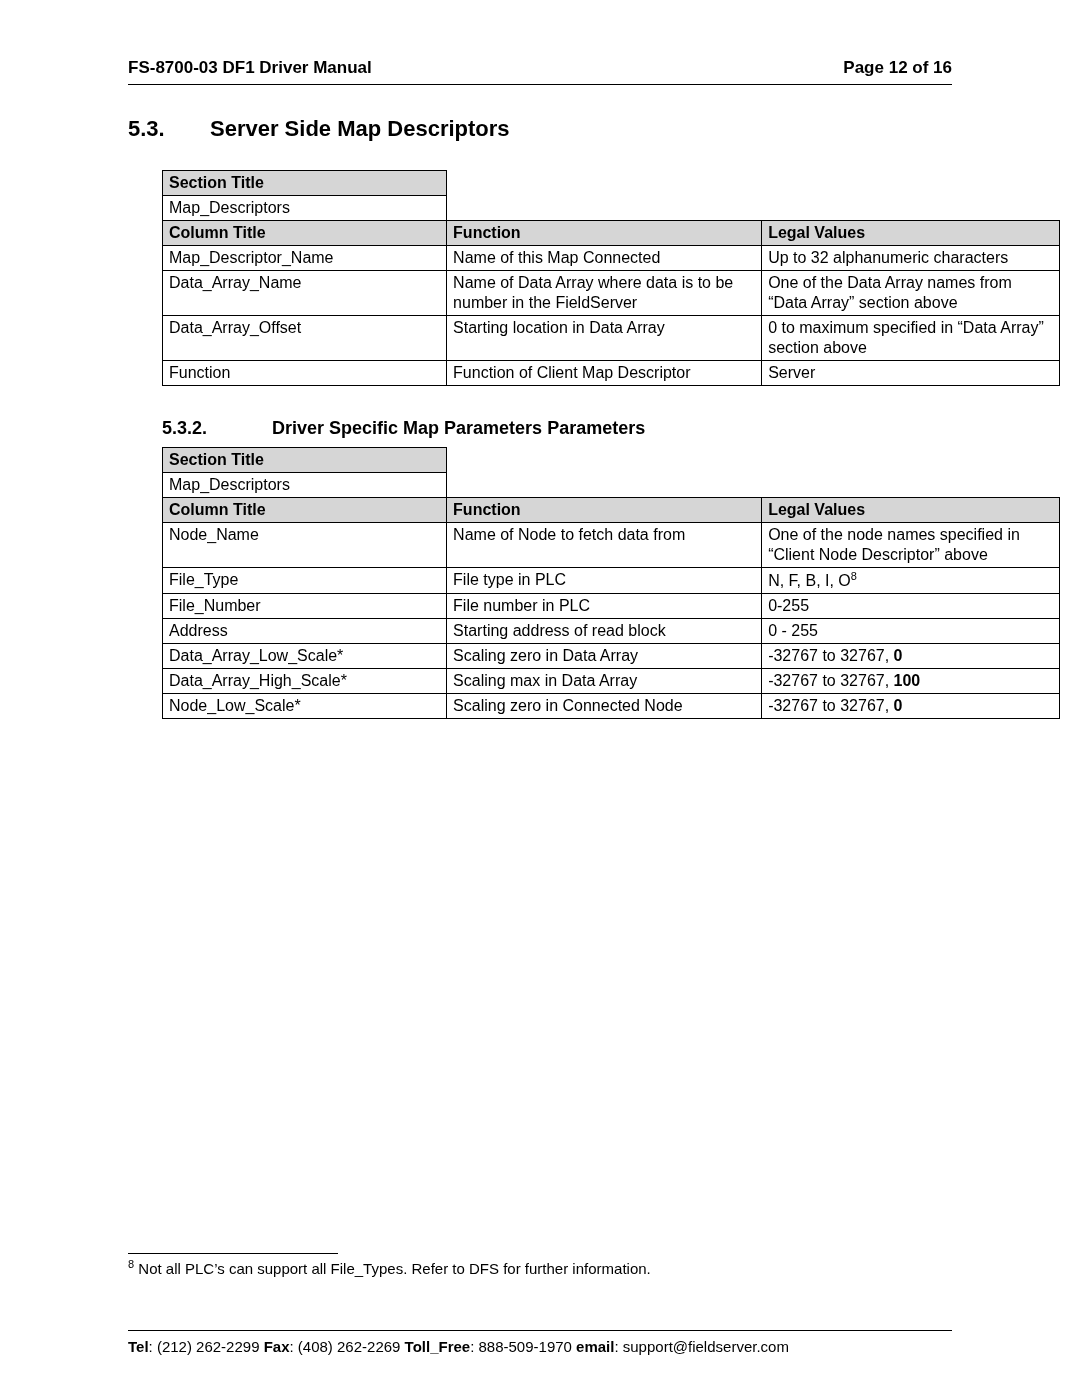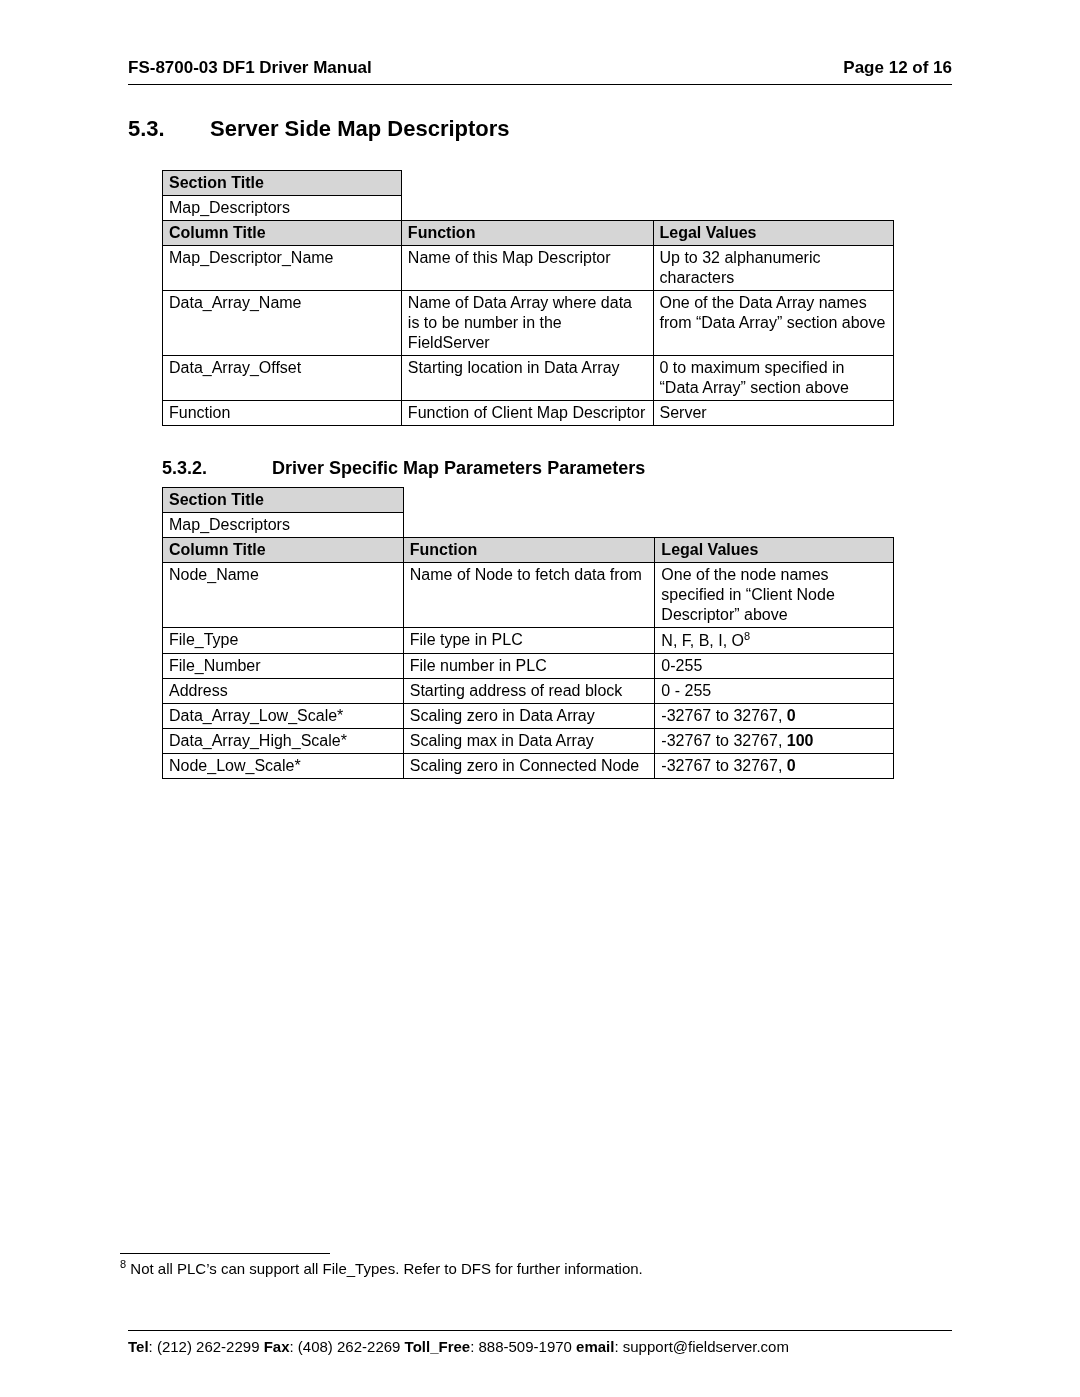"Section Title" table.param { width: 732px -> 898px }
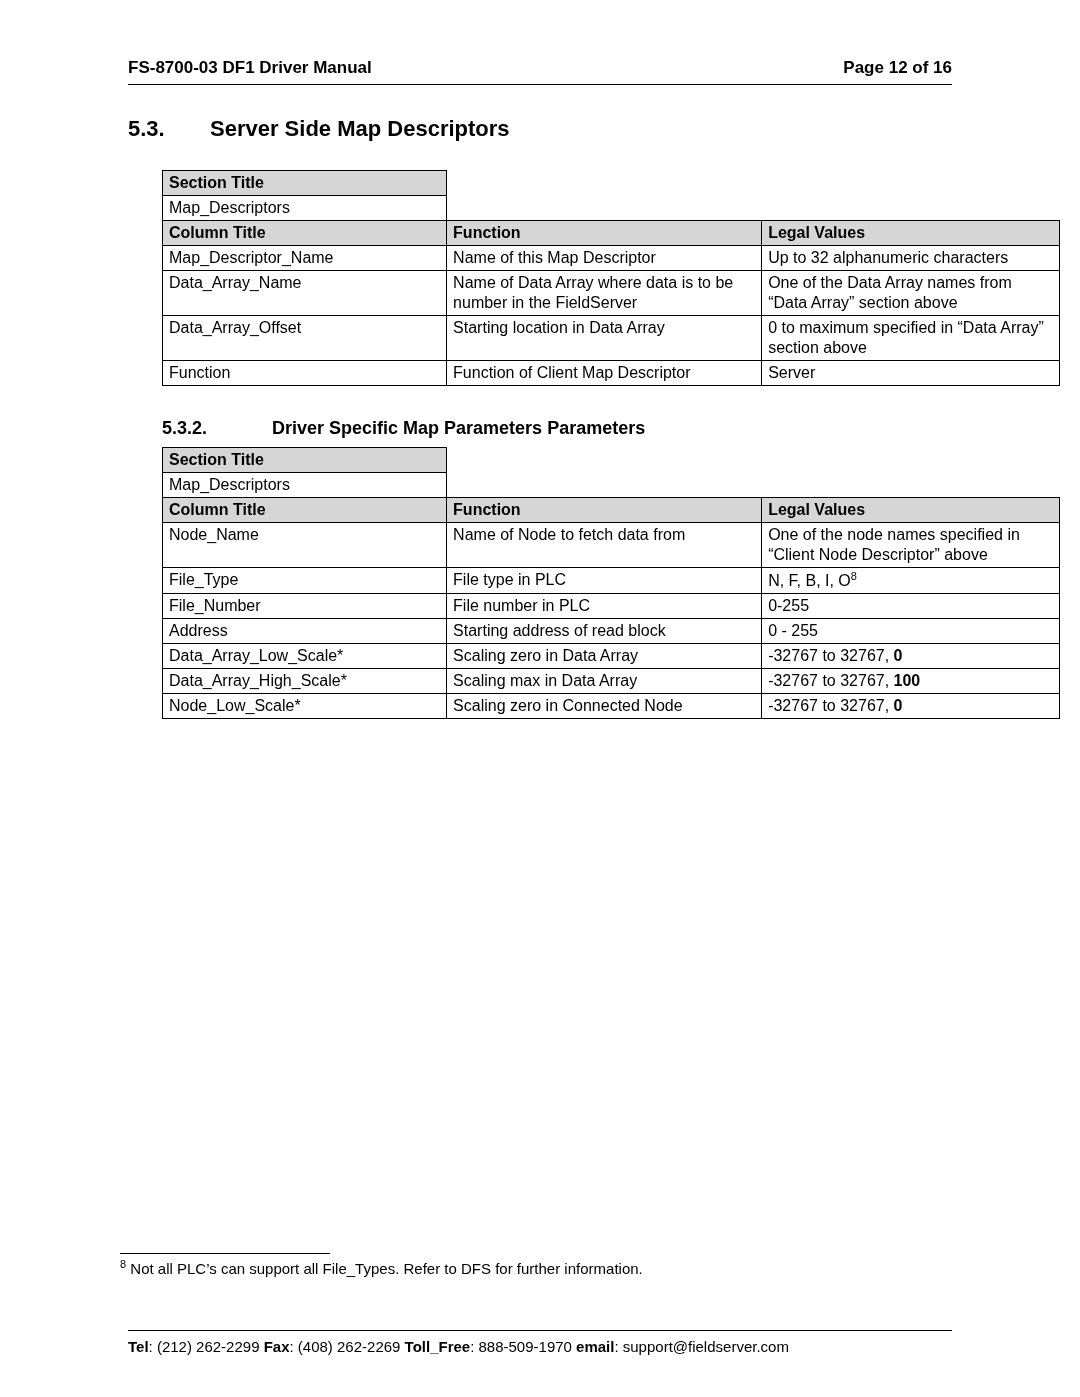"Name of this Map Descriptor" td { text: Descriptor -> Connected }
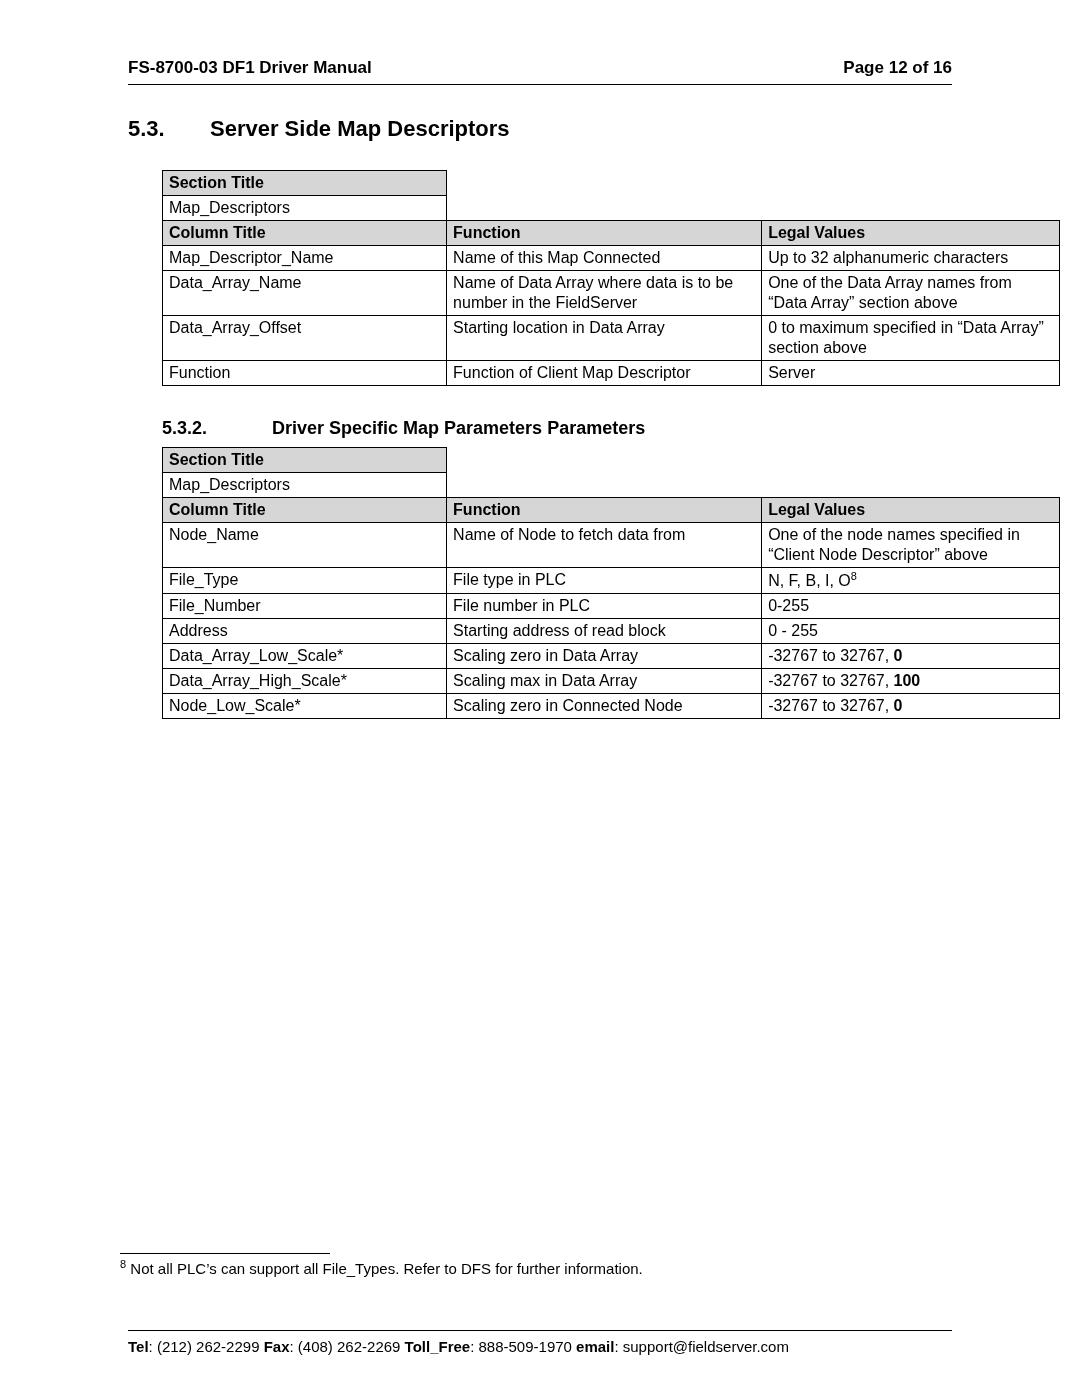"8 Not all PLC’s can" .footnote-block { left: 120px -> 128px }
